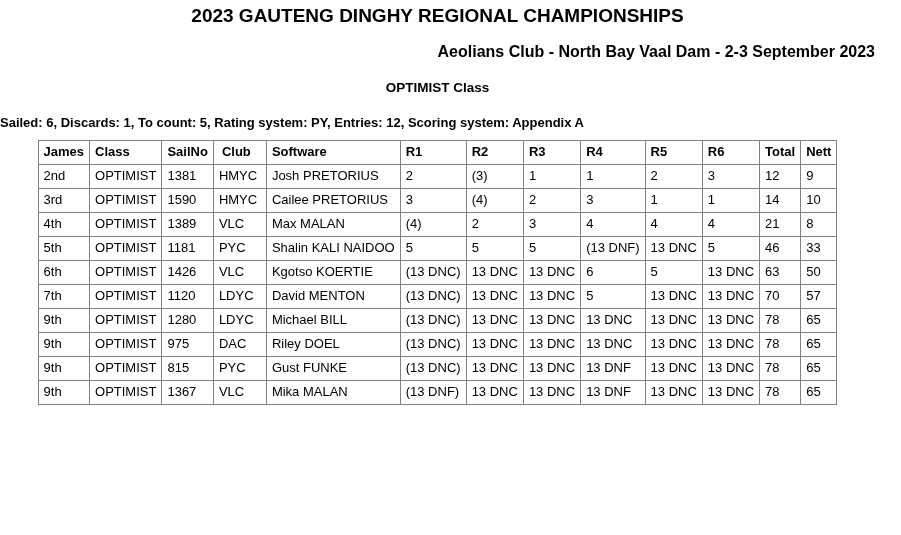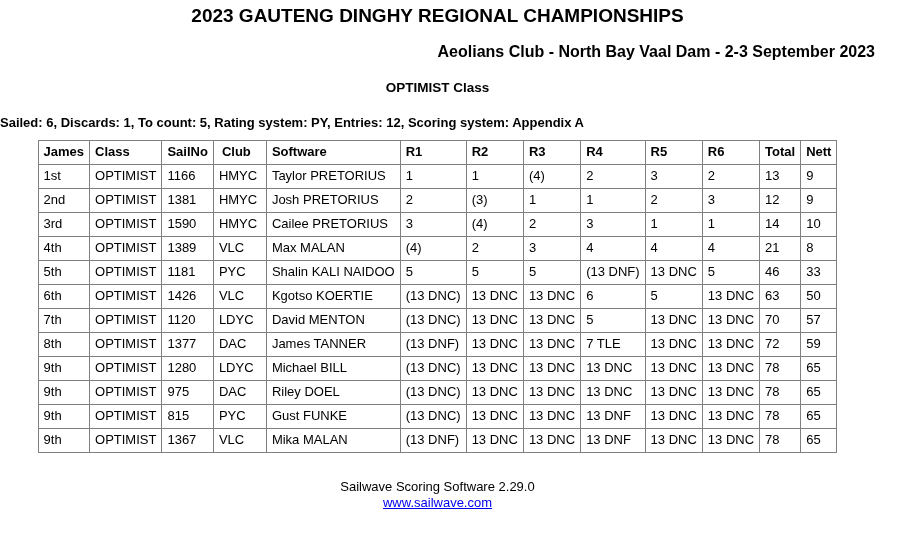"1st" tr { html: <tr> <td>1st</td> <td>OPTIMIST</td> <td>1166</td> <td>HMYC</td> <td>Taylor PRETORIUS</td> <td>1</td> <td>1</td> <td>(4)</td> <td>2</td> <td>3</td> <td>2</td> <td>13</td> <td>9</td> </tr> -> none }
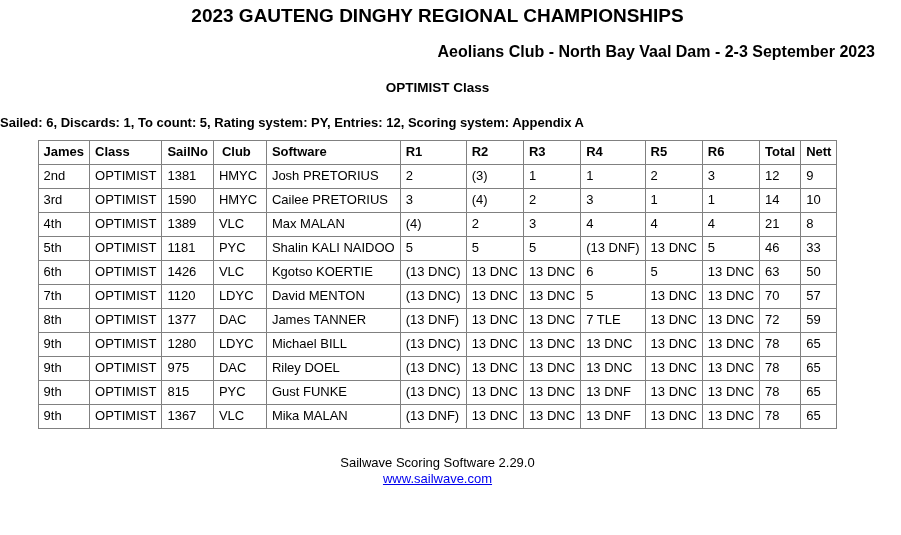"8th" tr { html: <tr> <td>8th</td> <td>OPTIMIST</td> <td>1377</td> <td>DAC</td> <td>James TANNER</td> <td>(13 DNF)</td> <td>13 DNC</td> <td>13 DNC</td> <td>7 TLE</td> <td>13 DNC</td> <td>13 DNC</td> <td>72</td> <td>59</td> </tr> -> none }
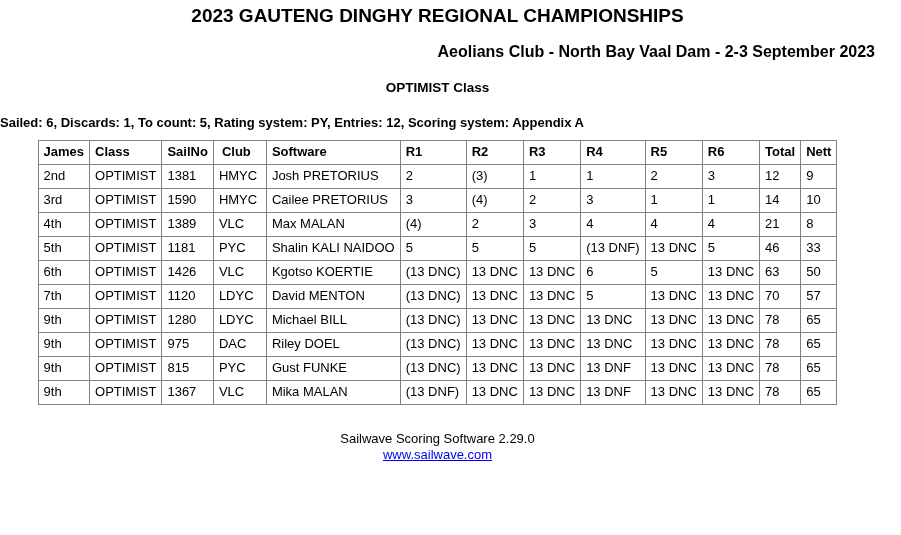"Sailwave Scoring Software 2.29.0" div.footer { html: <div> <div>Sailwave Scoring Software 2.29.0</div> <div> <a>www.sailwave.com</a> </div> </div> -> none }
